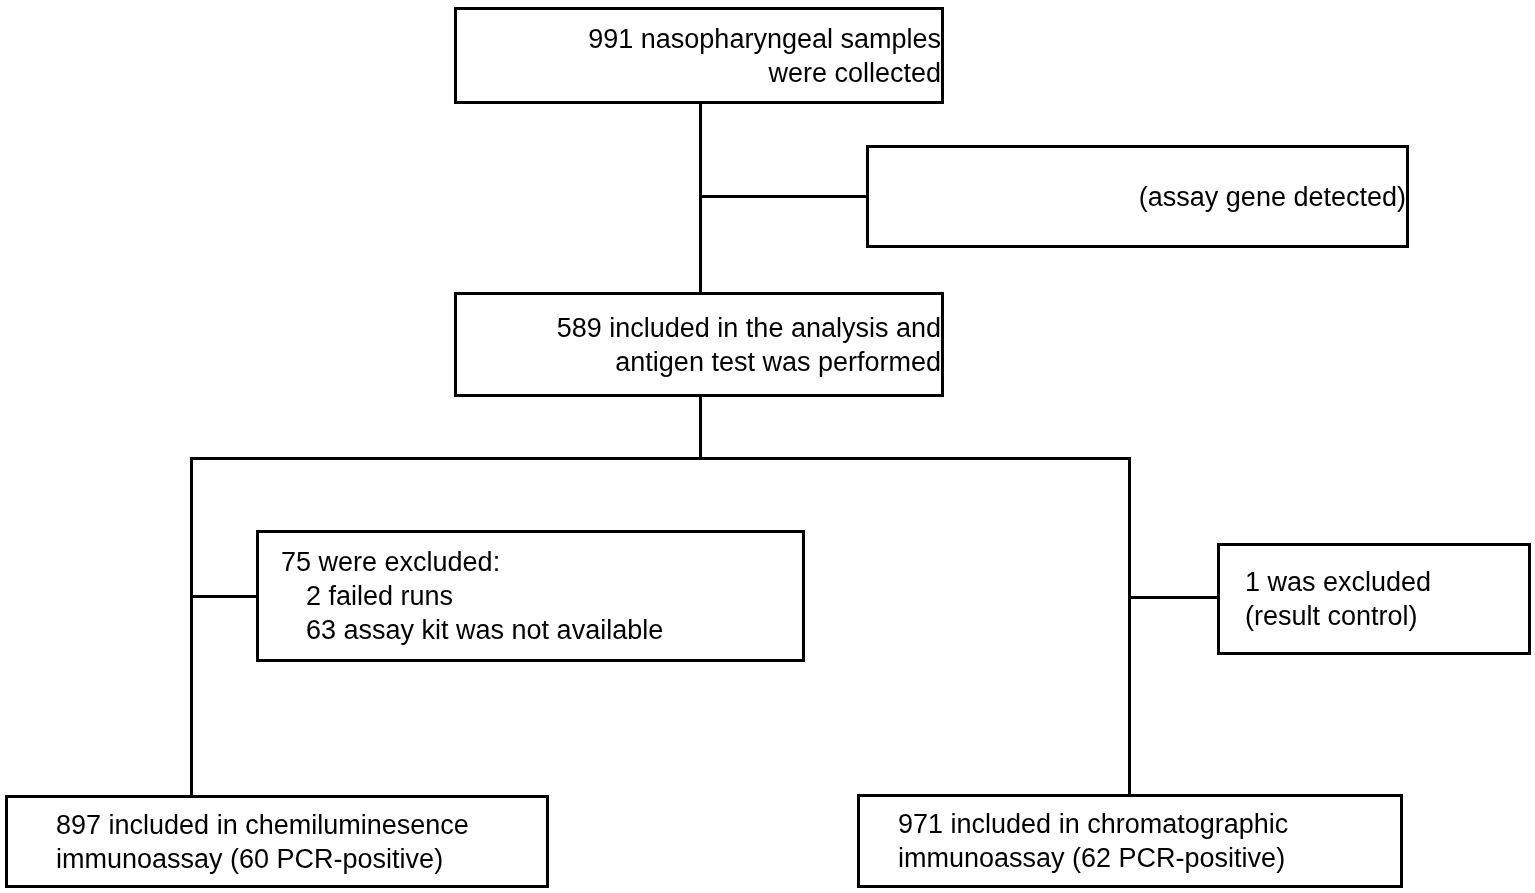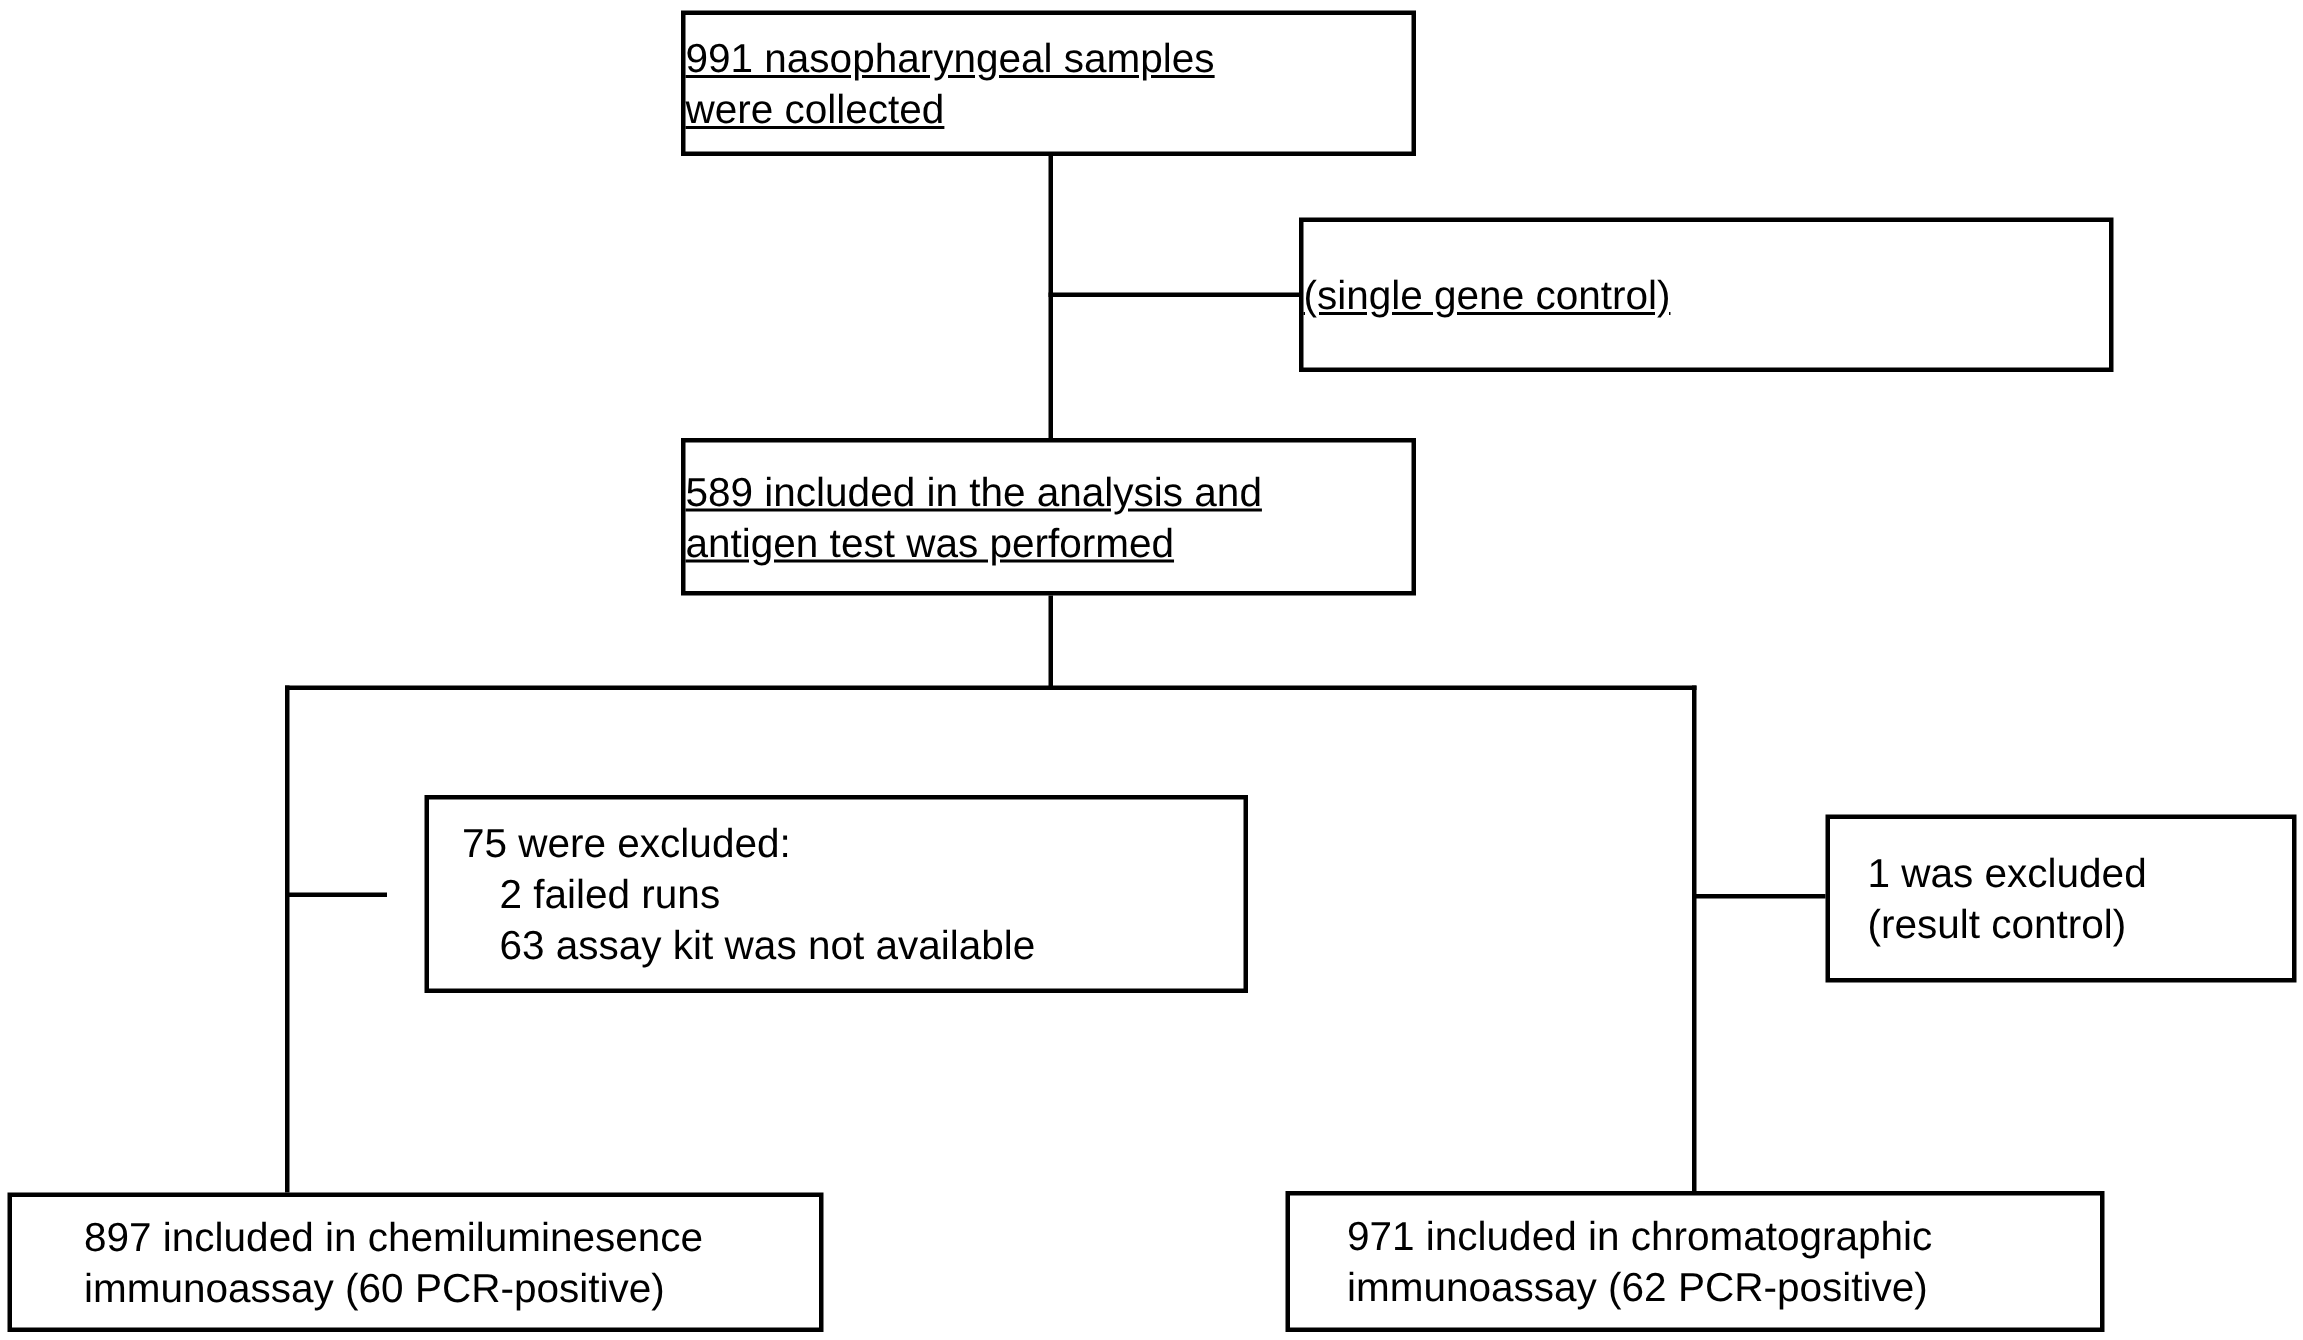"991 nasopharyngeal samples" .node.center { align-items: flex-start -> flex-end; text-decoration: underline -> none }
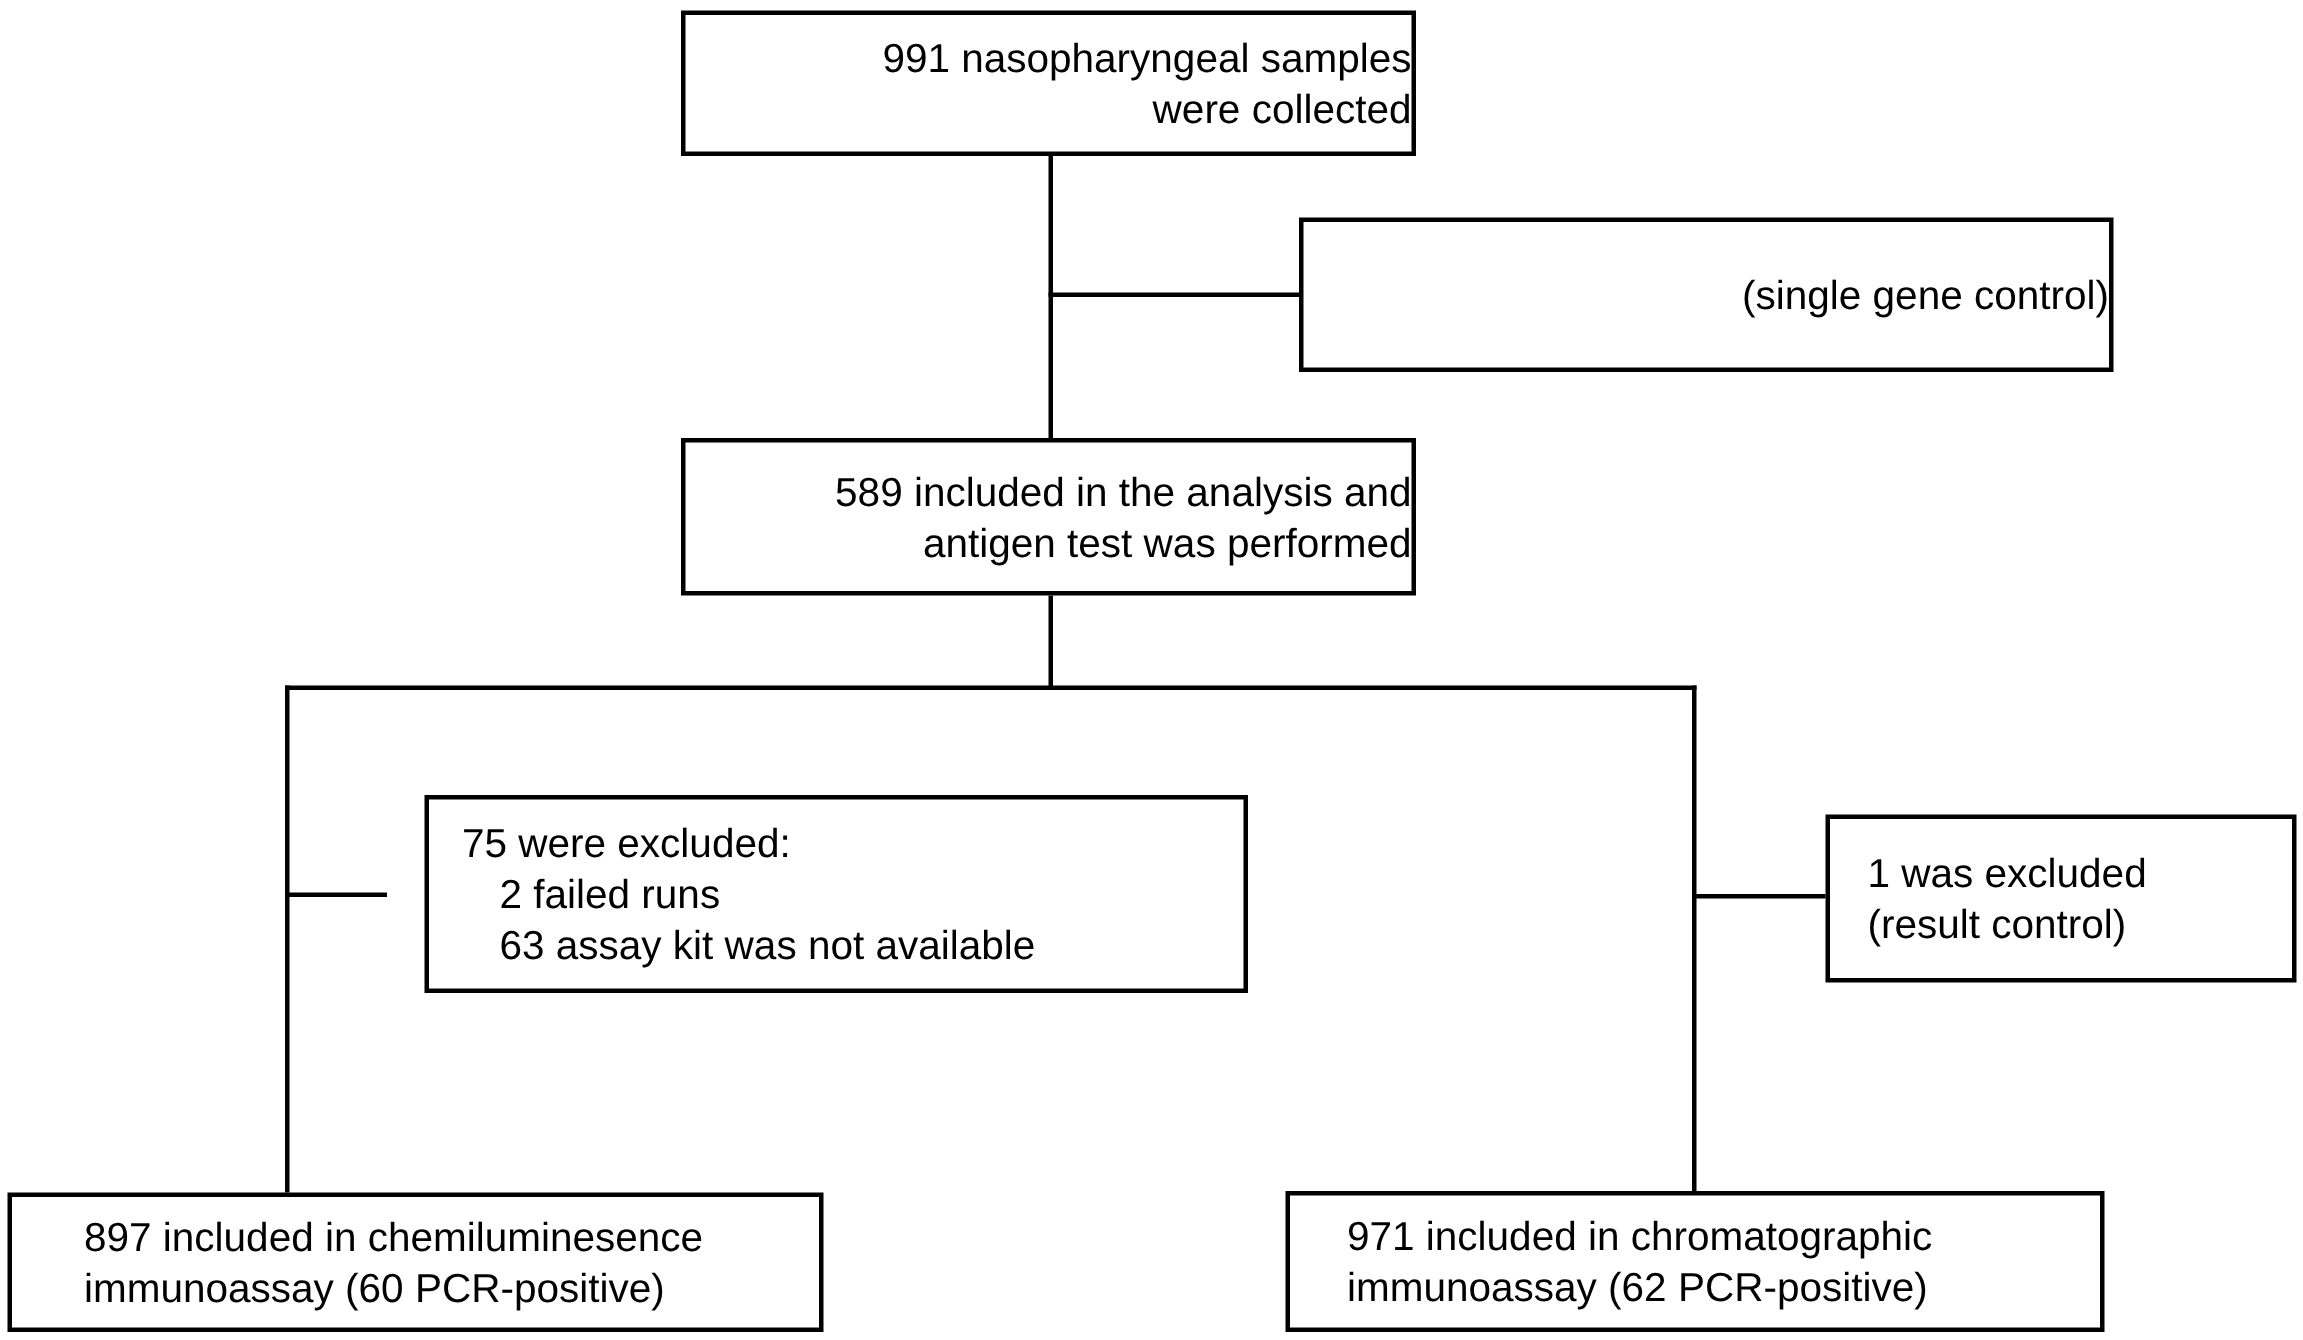"(single gene control)" div.txt-line { text: single gene control -> assay gene detected }
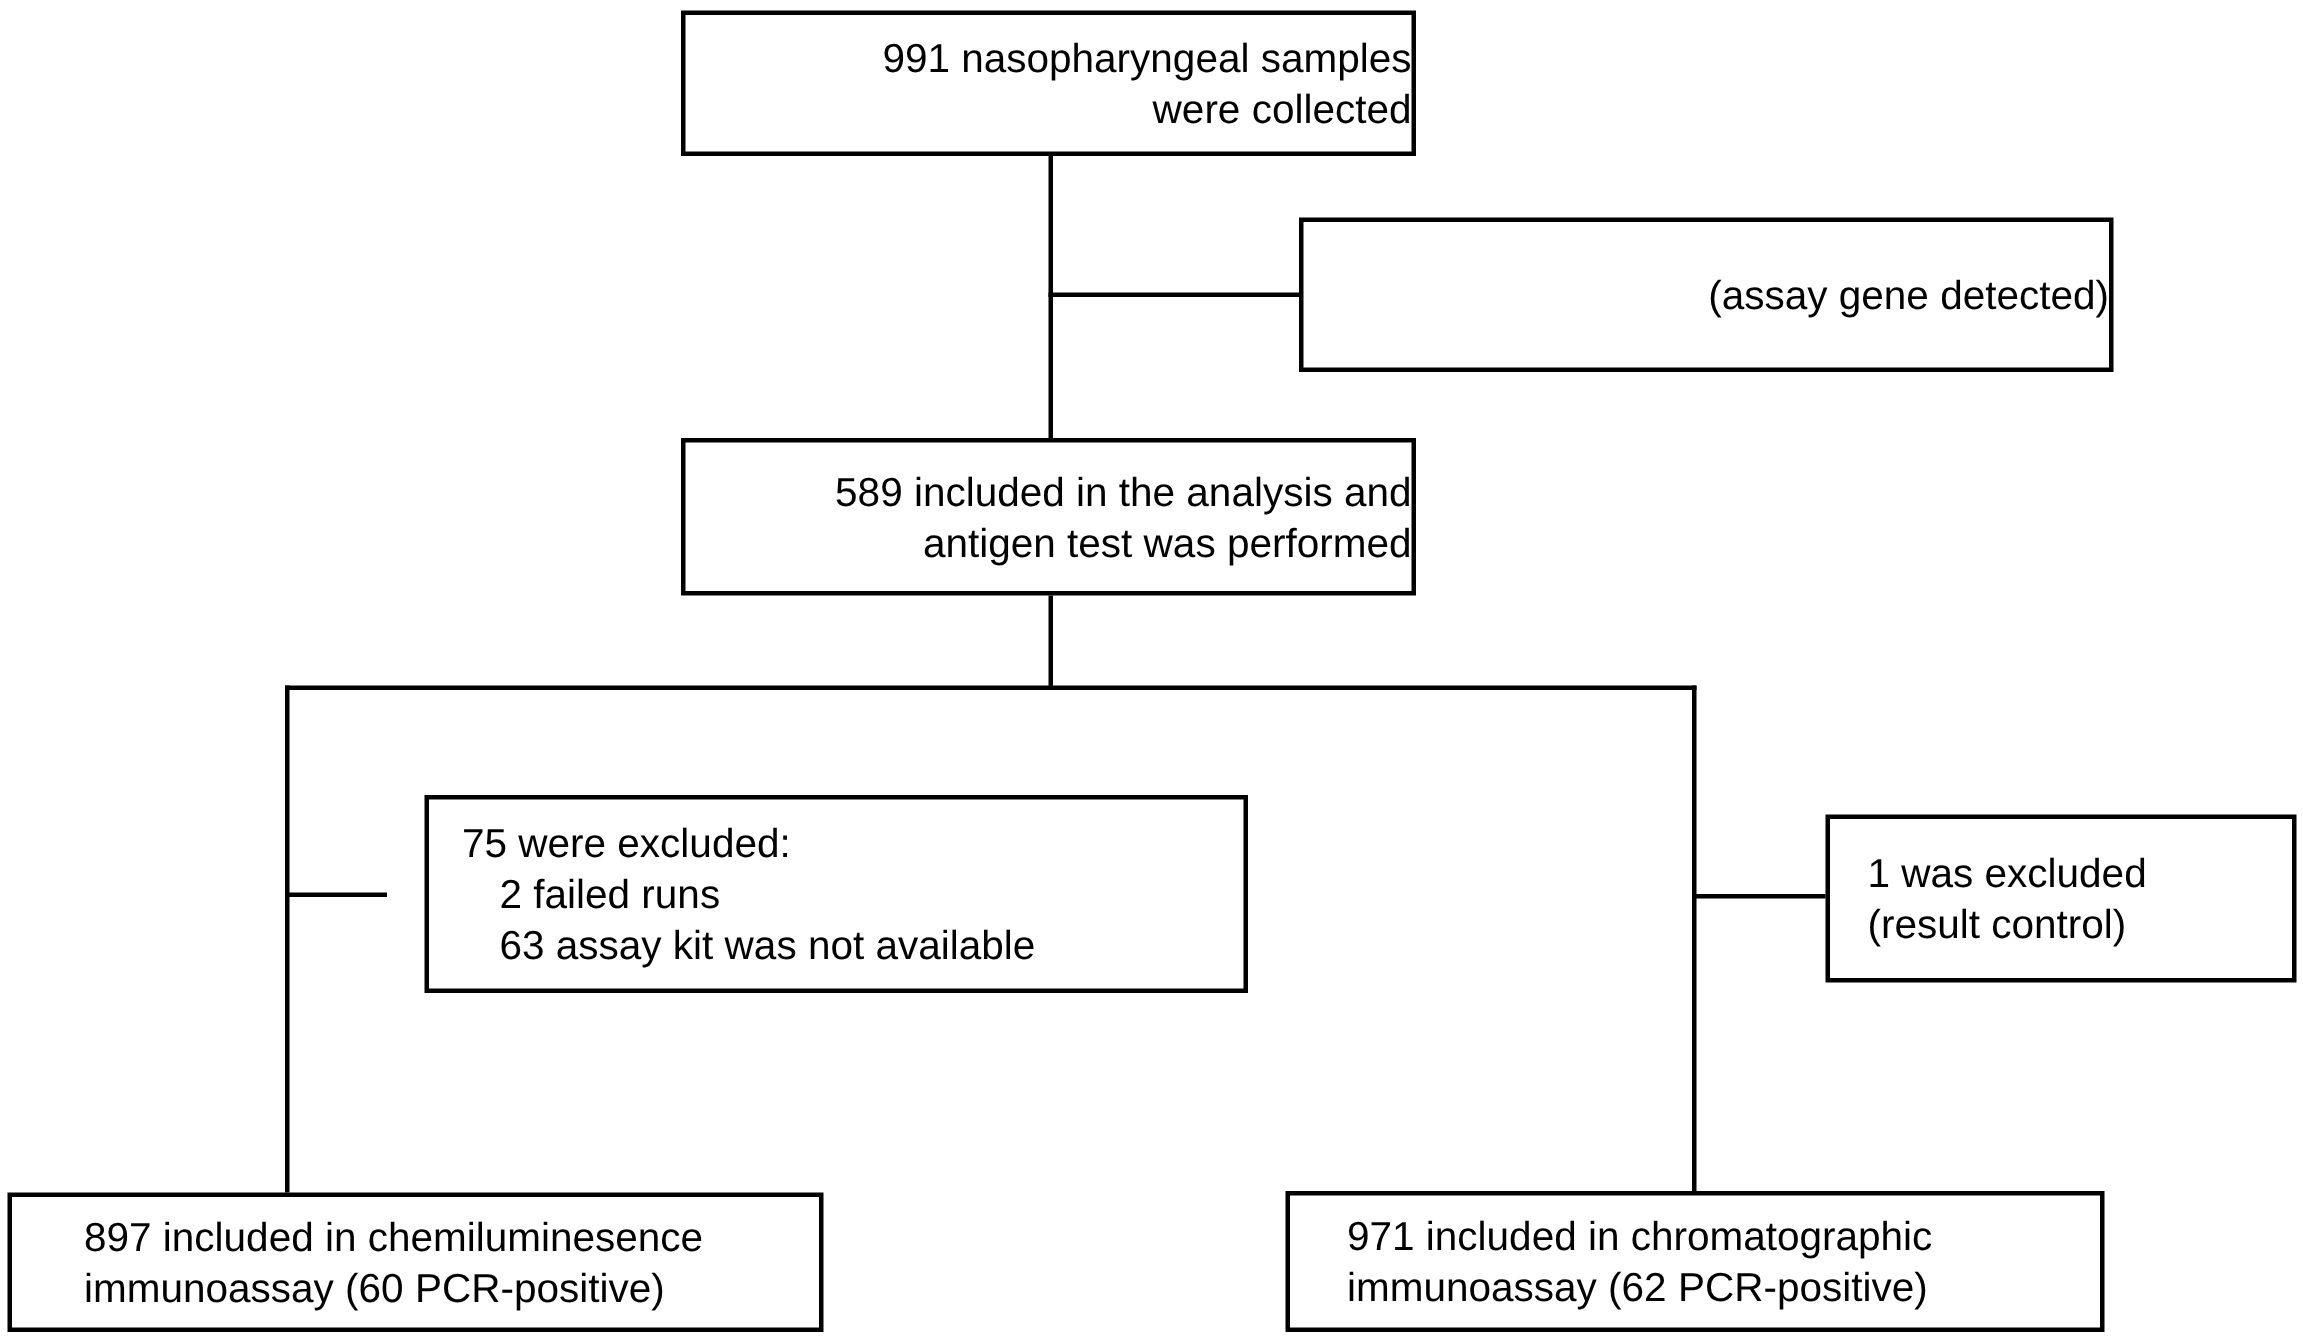"75 were excluded:" #node-excluded-75 { margin-left: 27px -> none }
